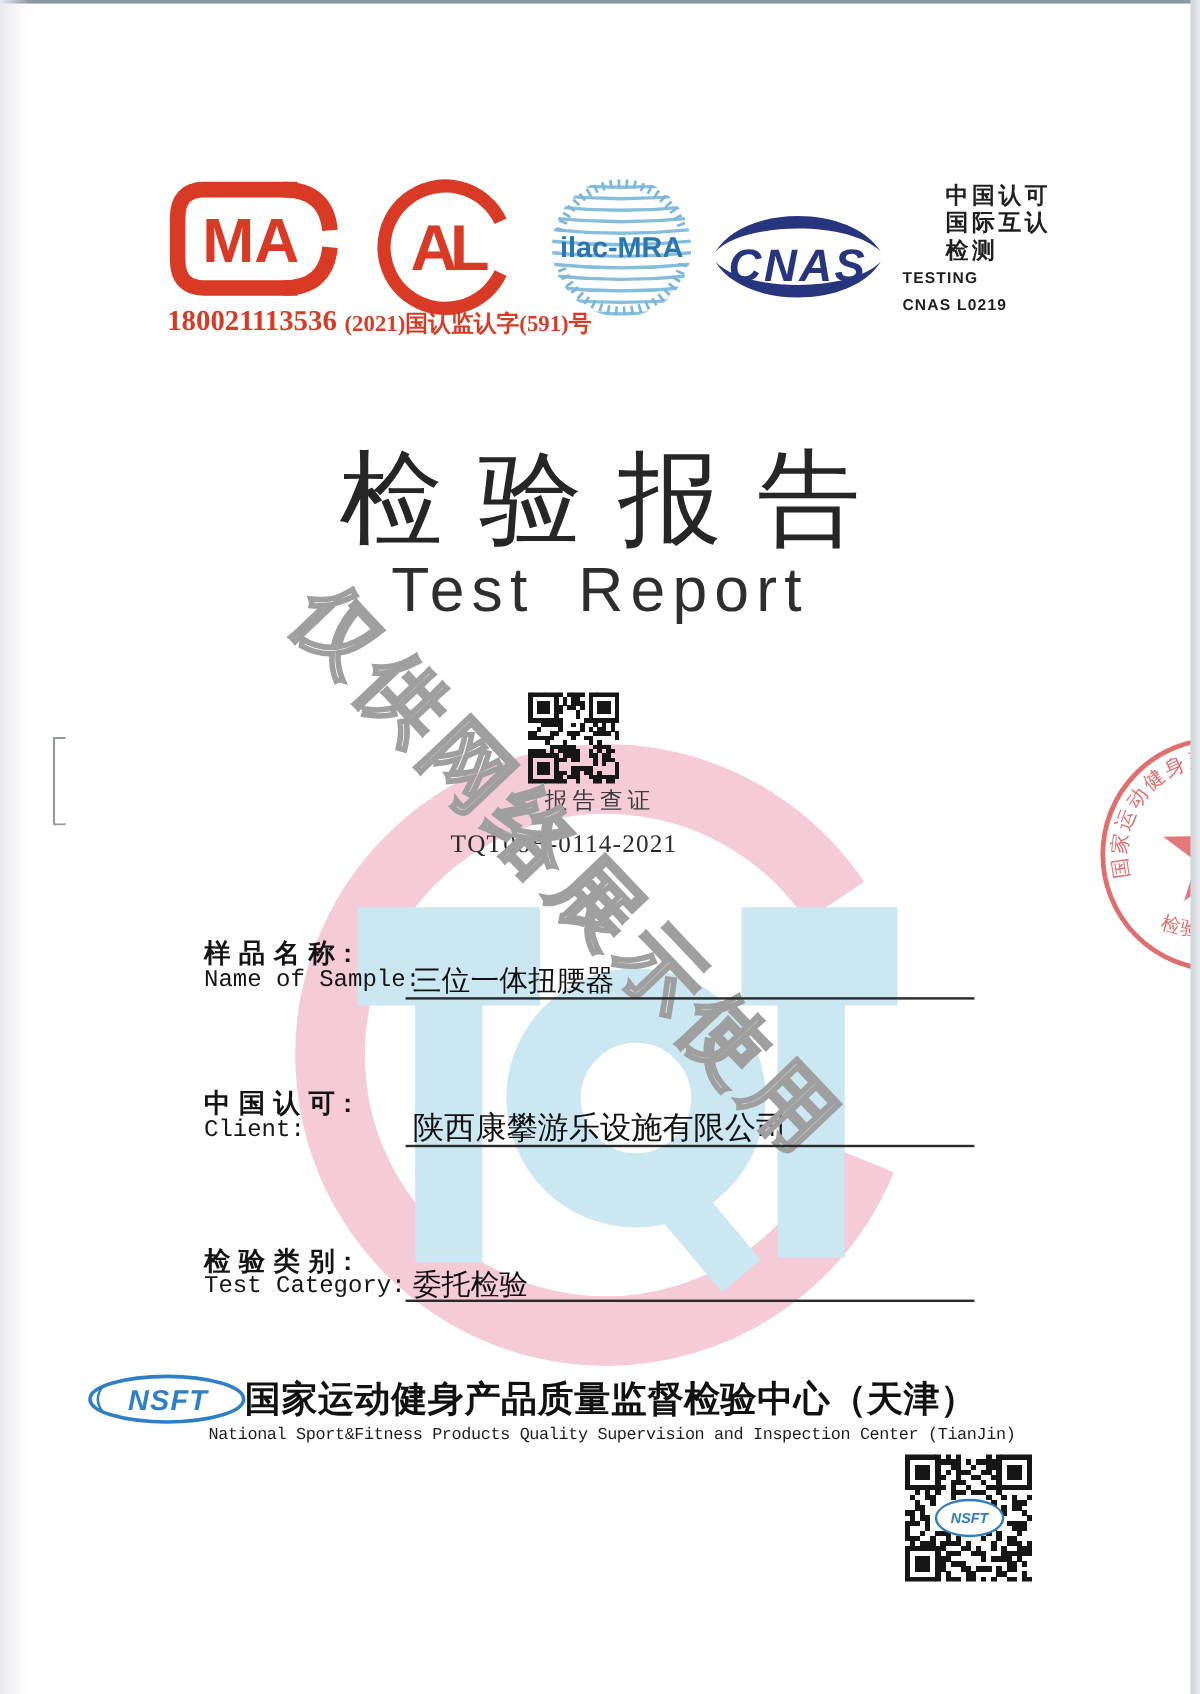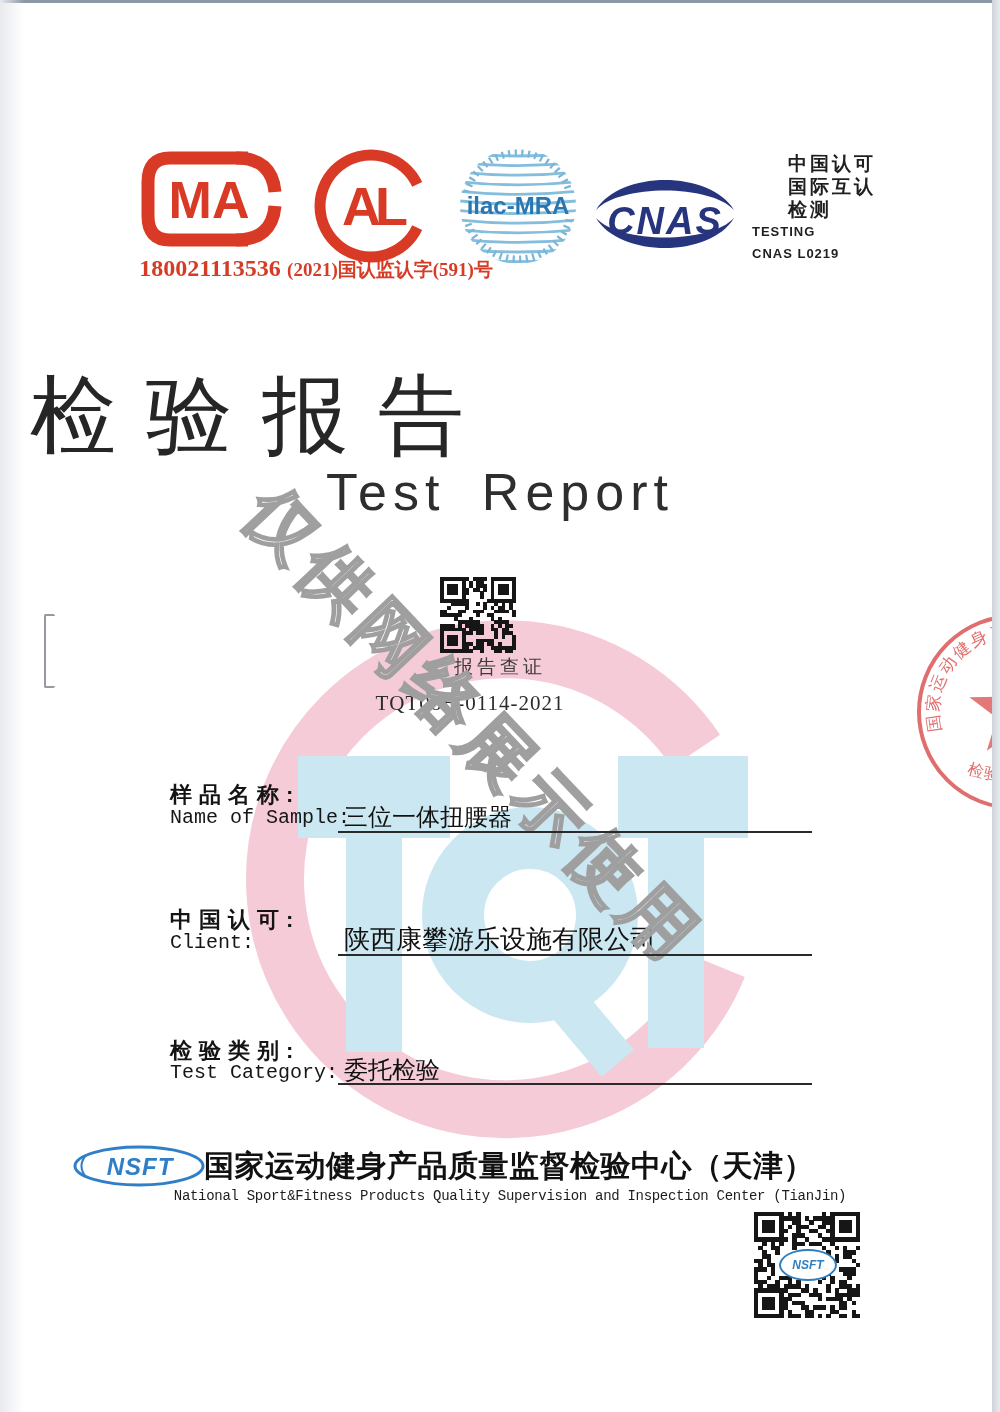"检验报告" .title-zh { text-align: left -> center }
